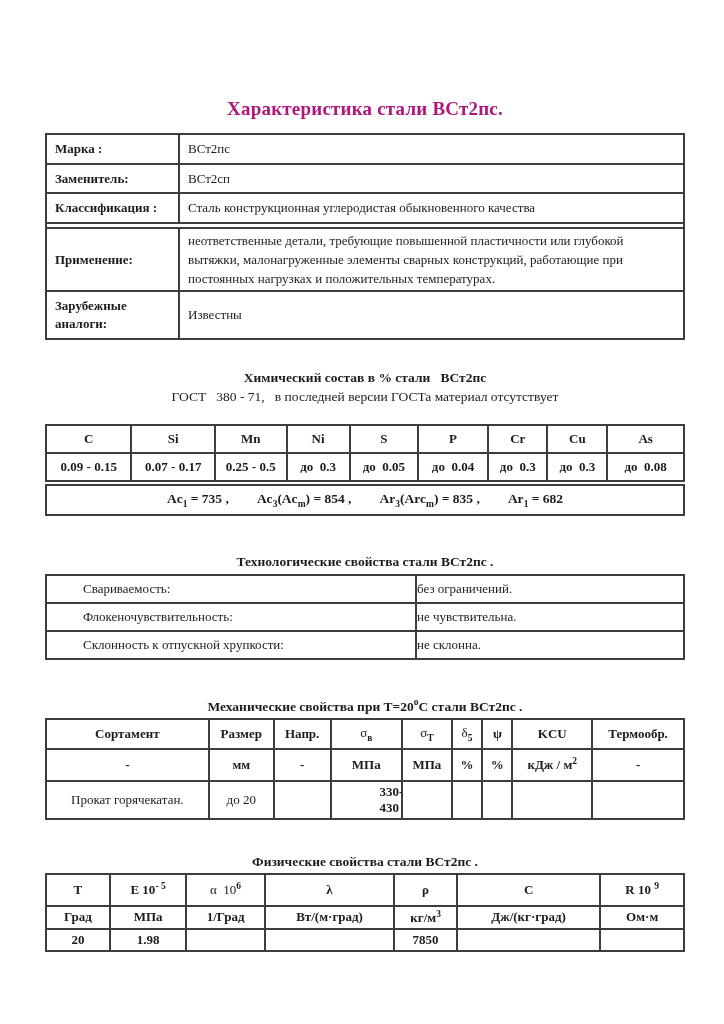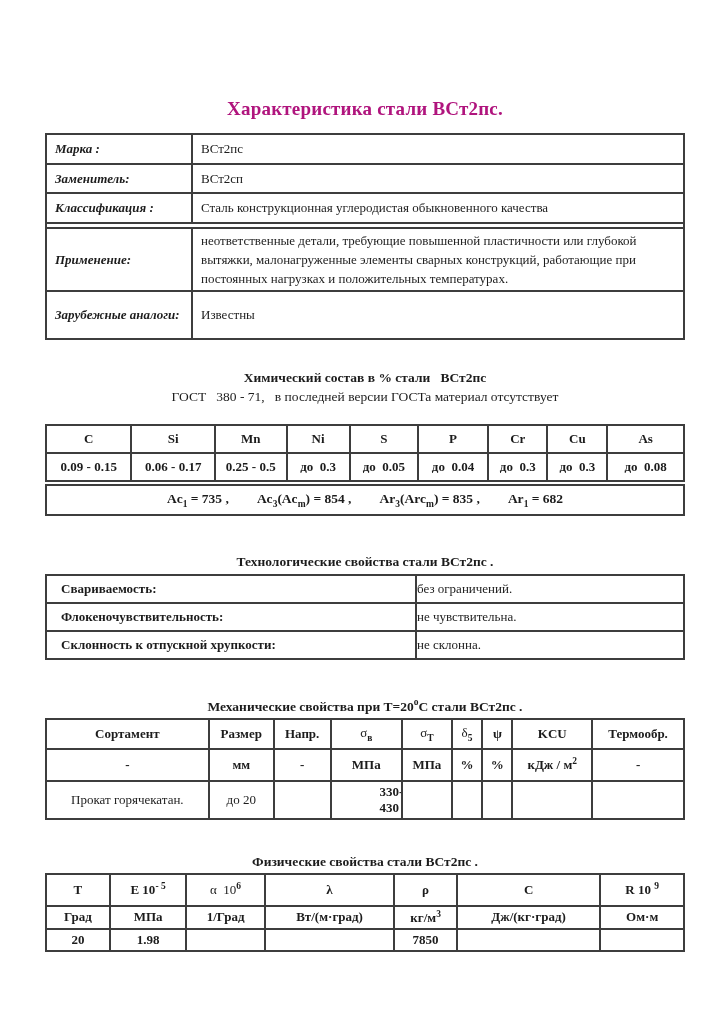"Марка :" .info td.lbl { font-style: italic -> none; width: 146px -> 133px }
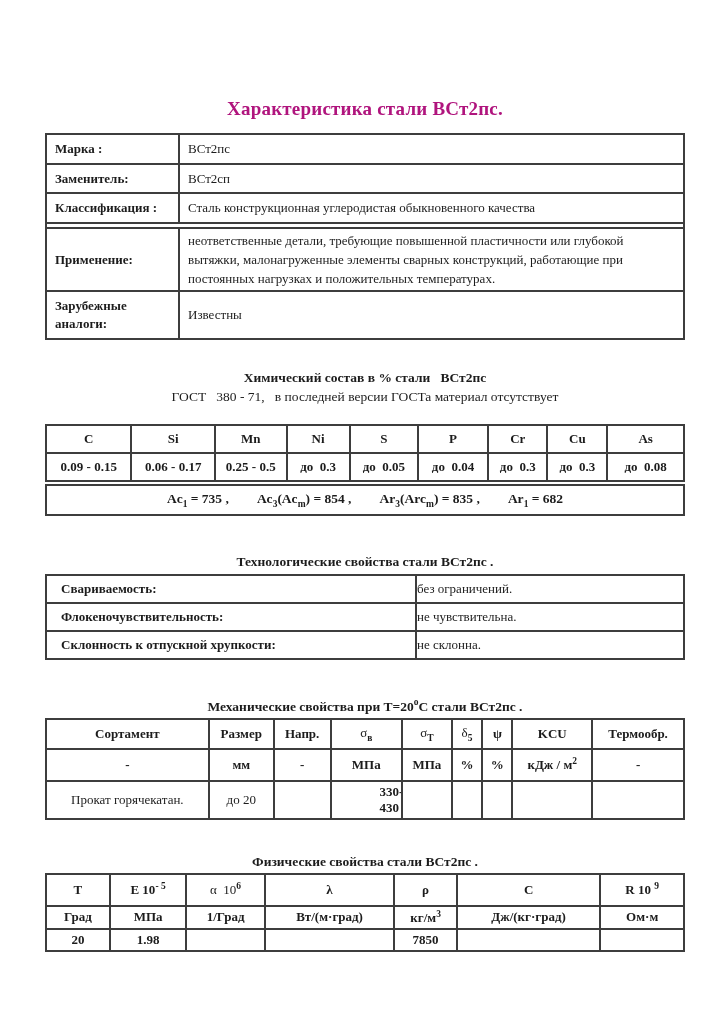"0.06 - 0.17" td { text: 0.06 -> 0.07 }
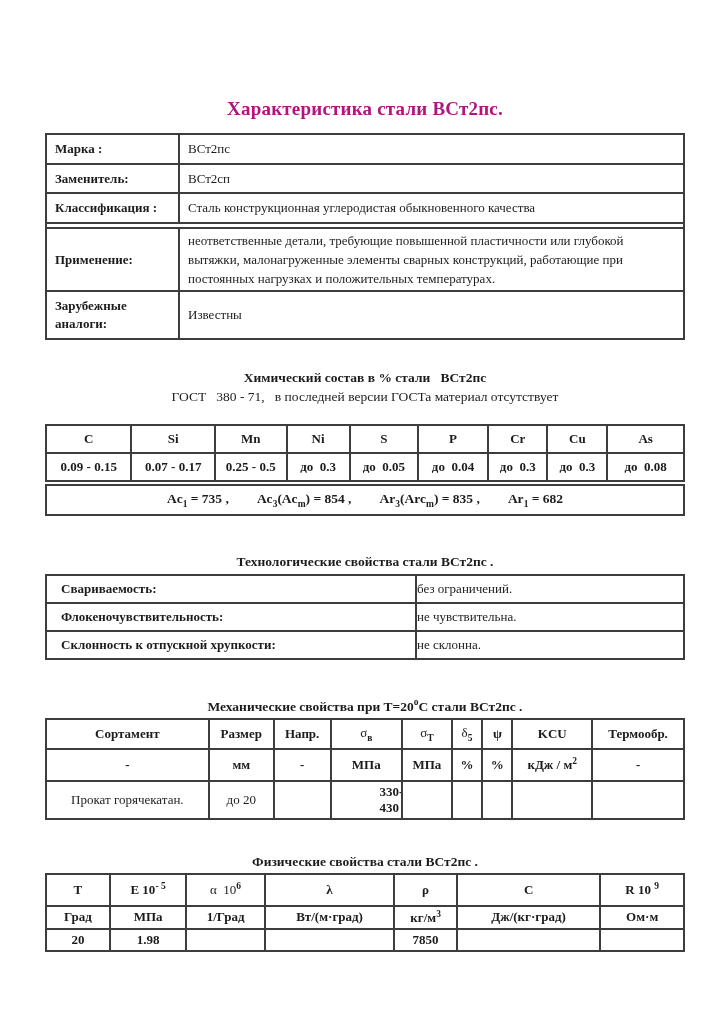"Свариваемость:" .tech td.lbl { font-weight: bold -> normal; padding-left: 14px -> 36px }
